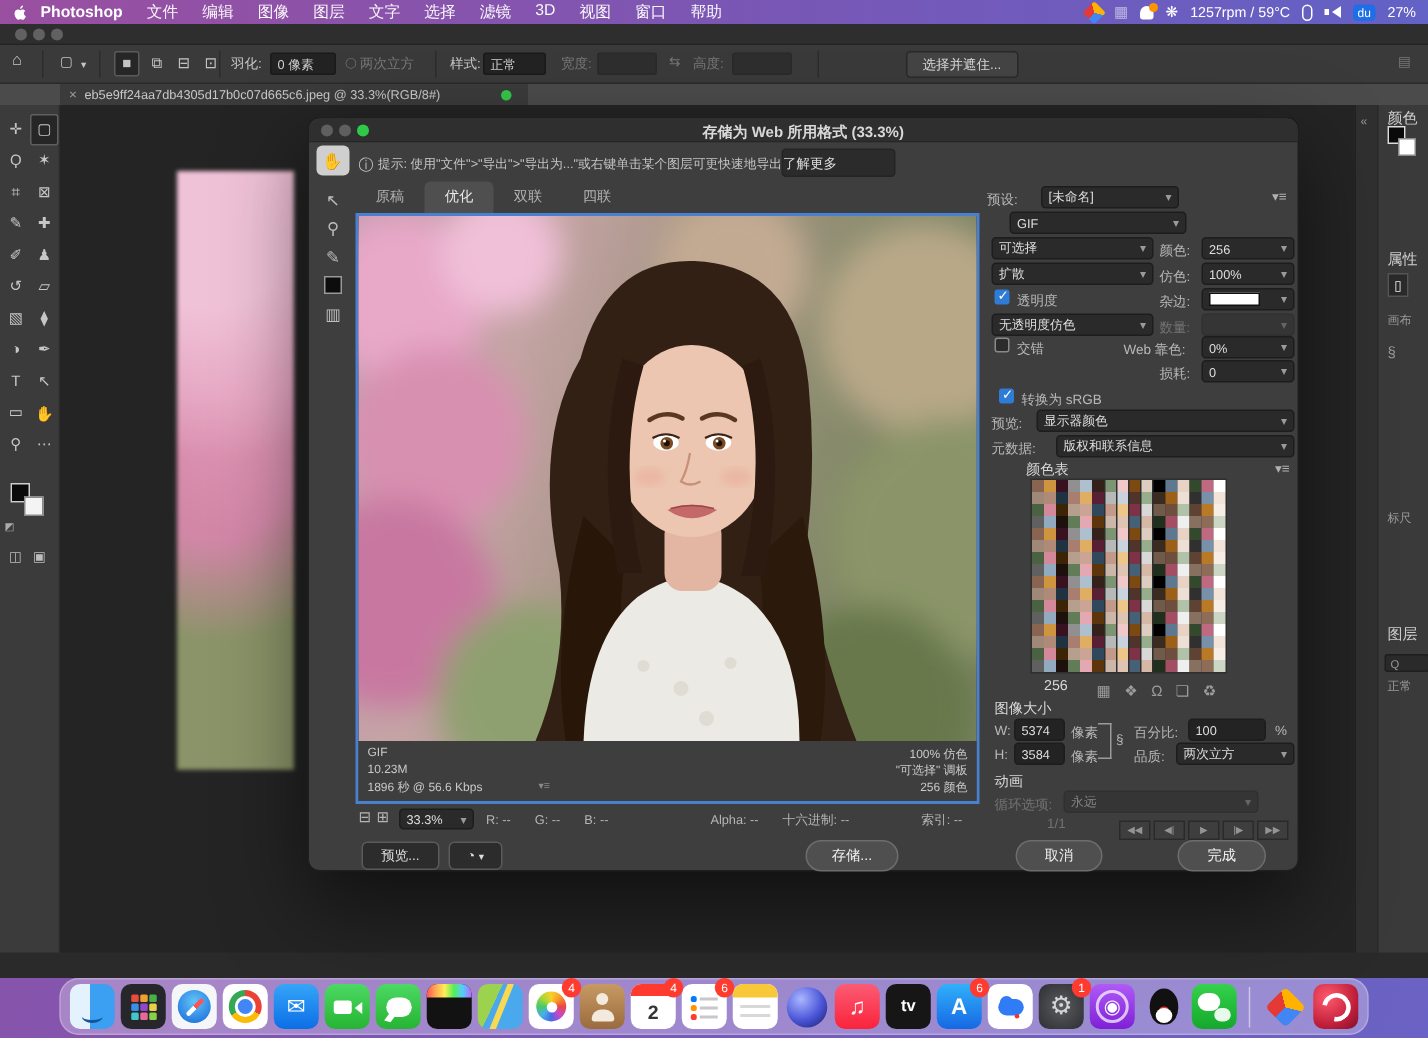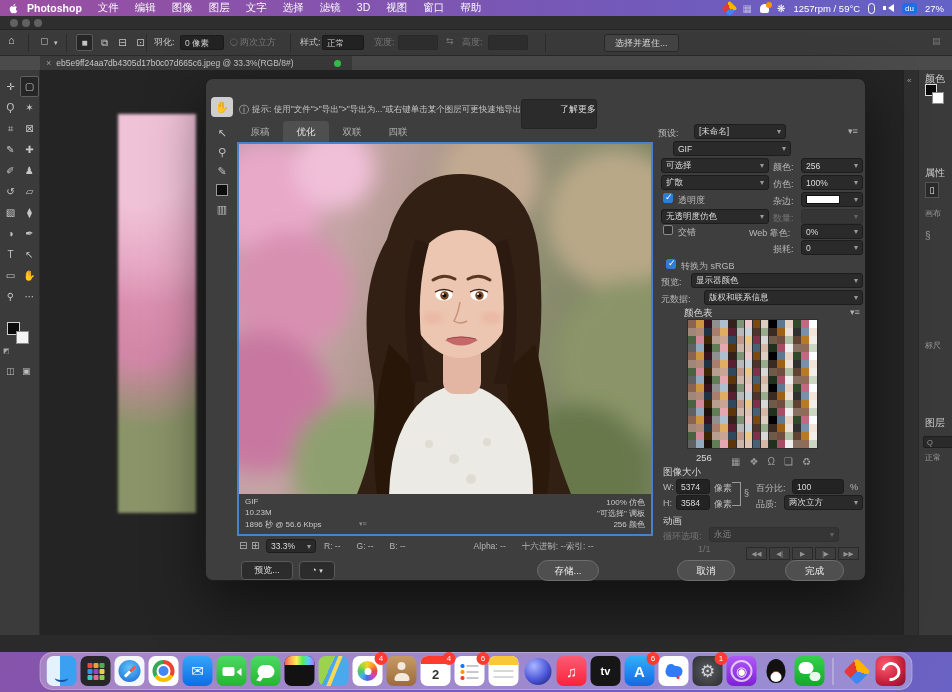"存储为 Web 所用格式 (33.3%)" div.abs { html: none -> <div> <span></span> <span></span> <span></span> <div>存储为 Web 所用格式 (33.3%)</div> </div> }
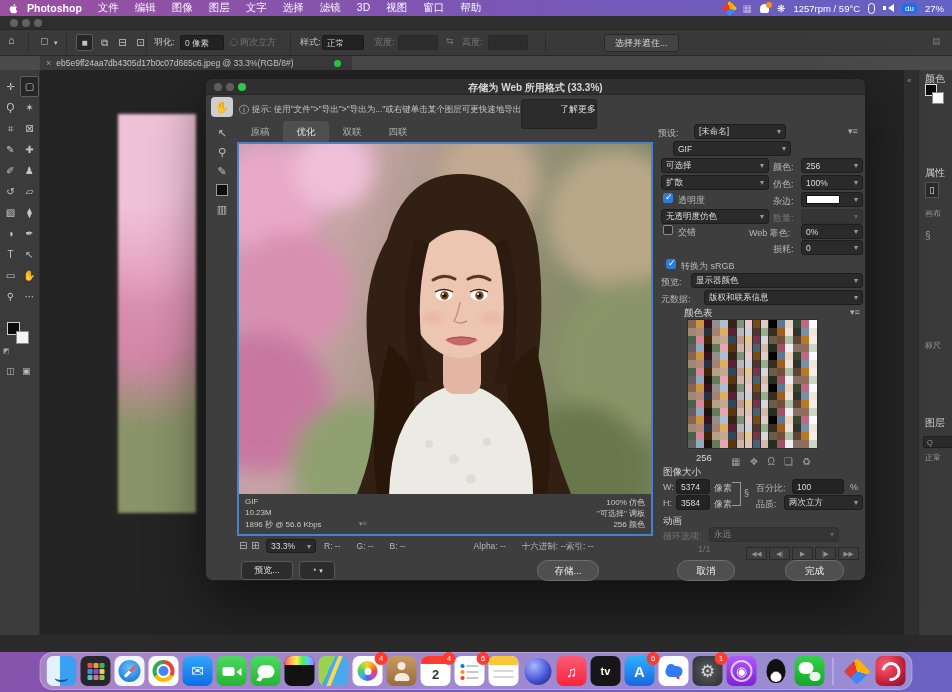"了解更多" #learn { height: 30px -> 19px; text-align: right -> left }
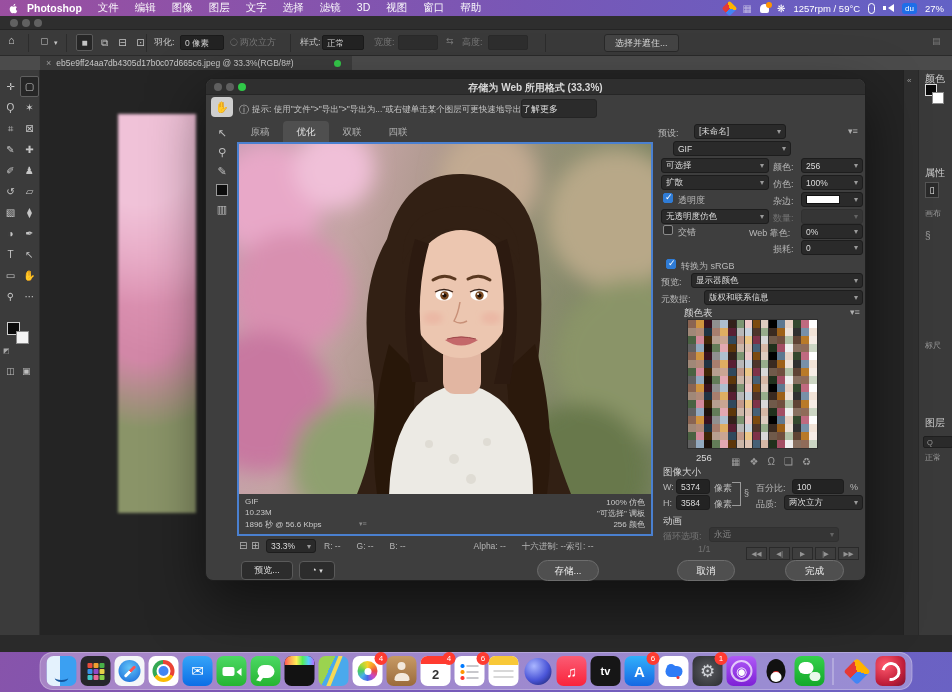"十六进制: --" span { margin-right: none -> 48px }
